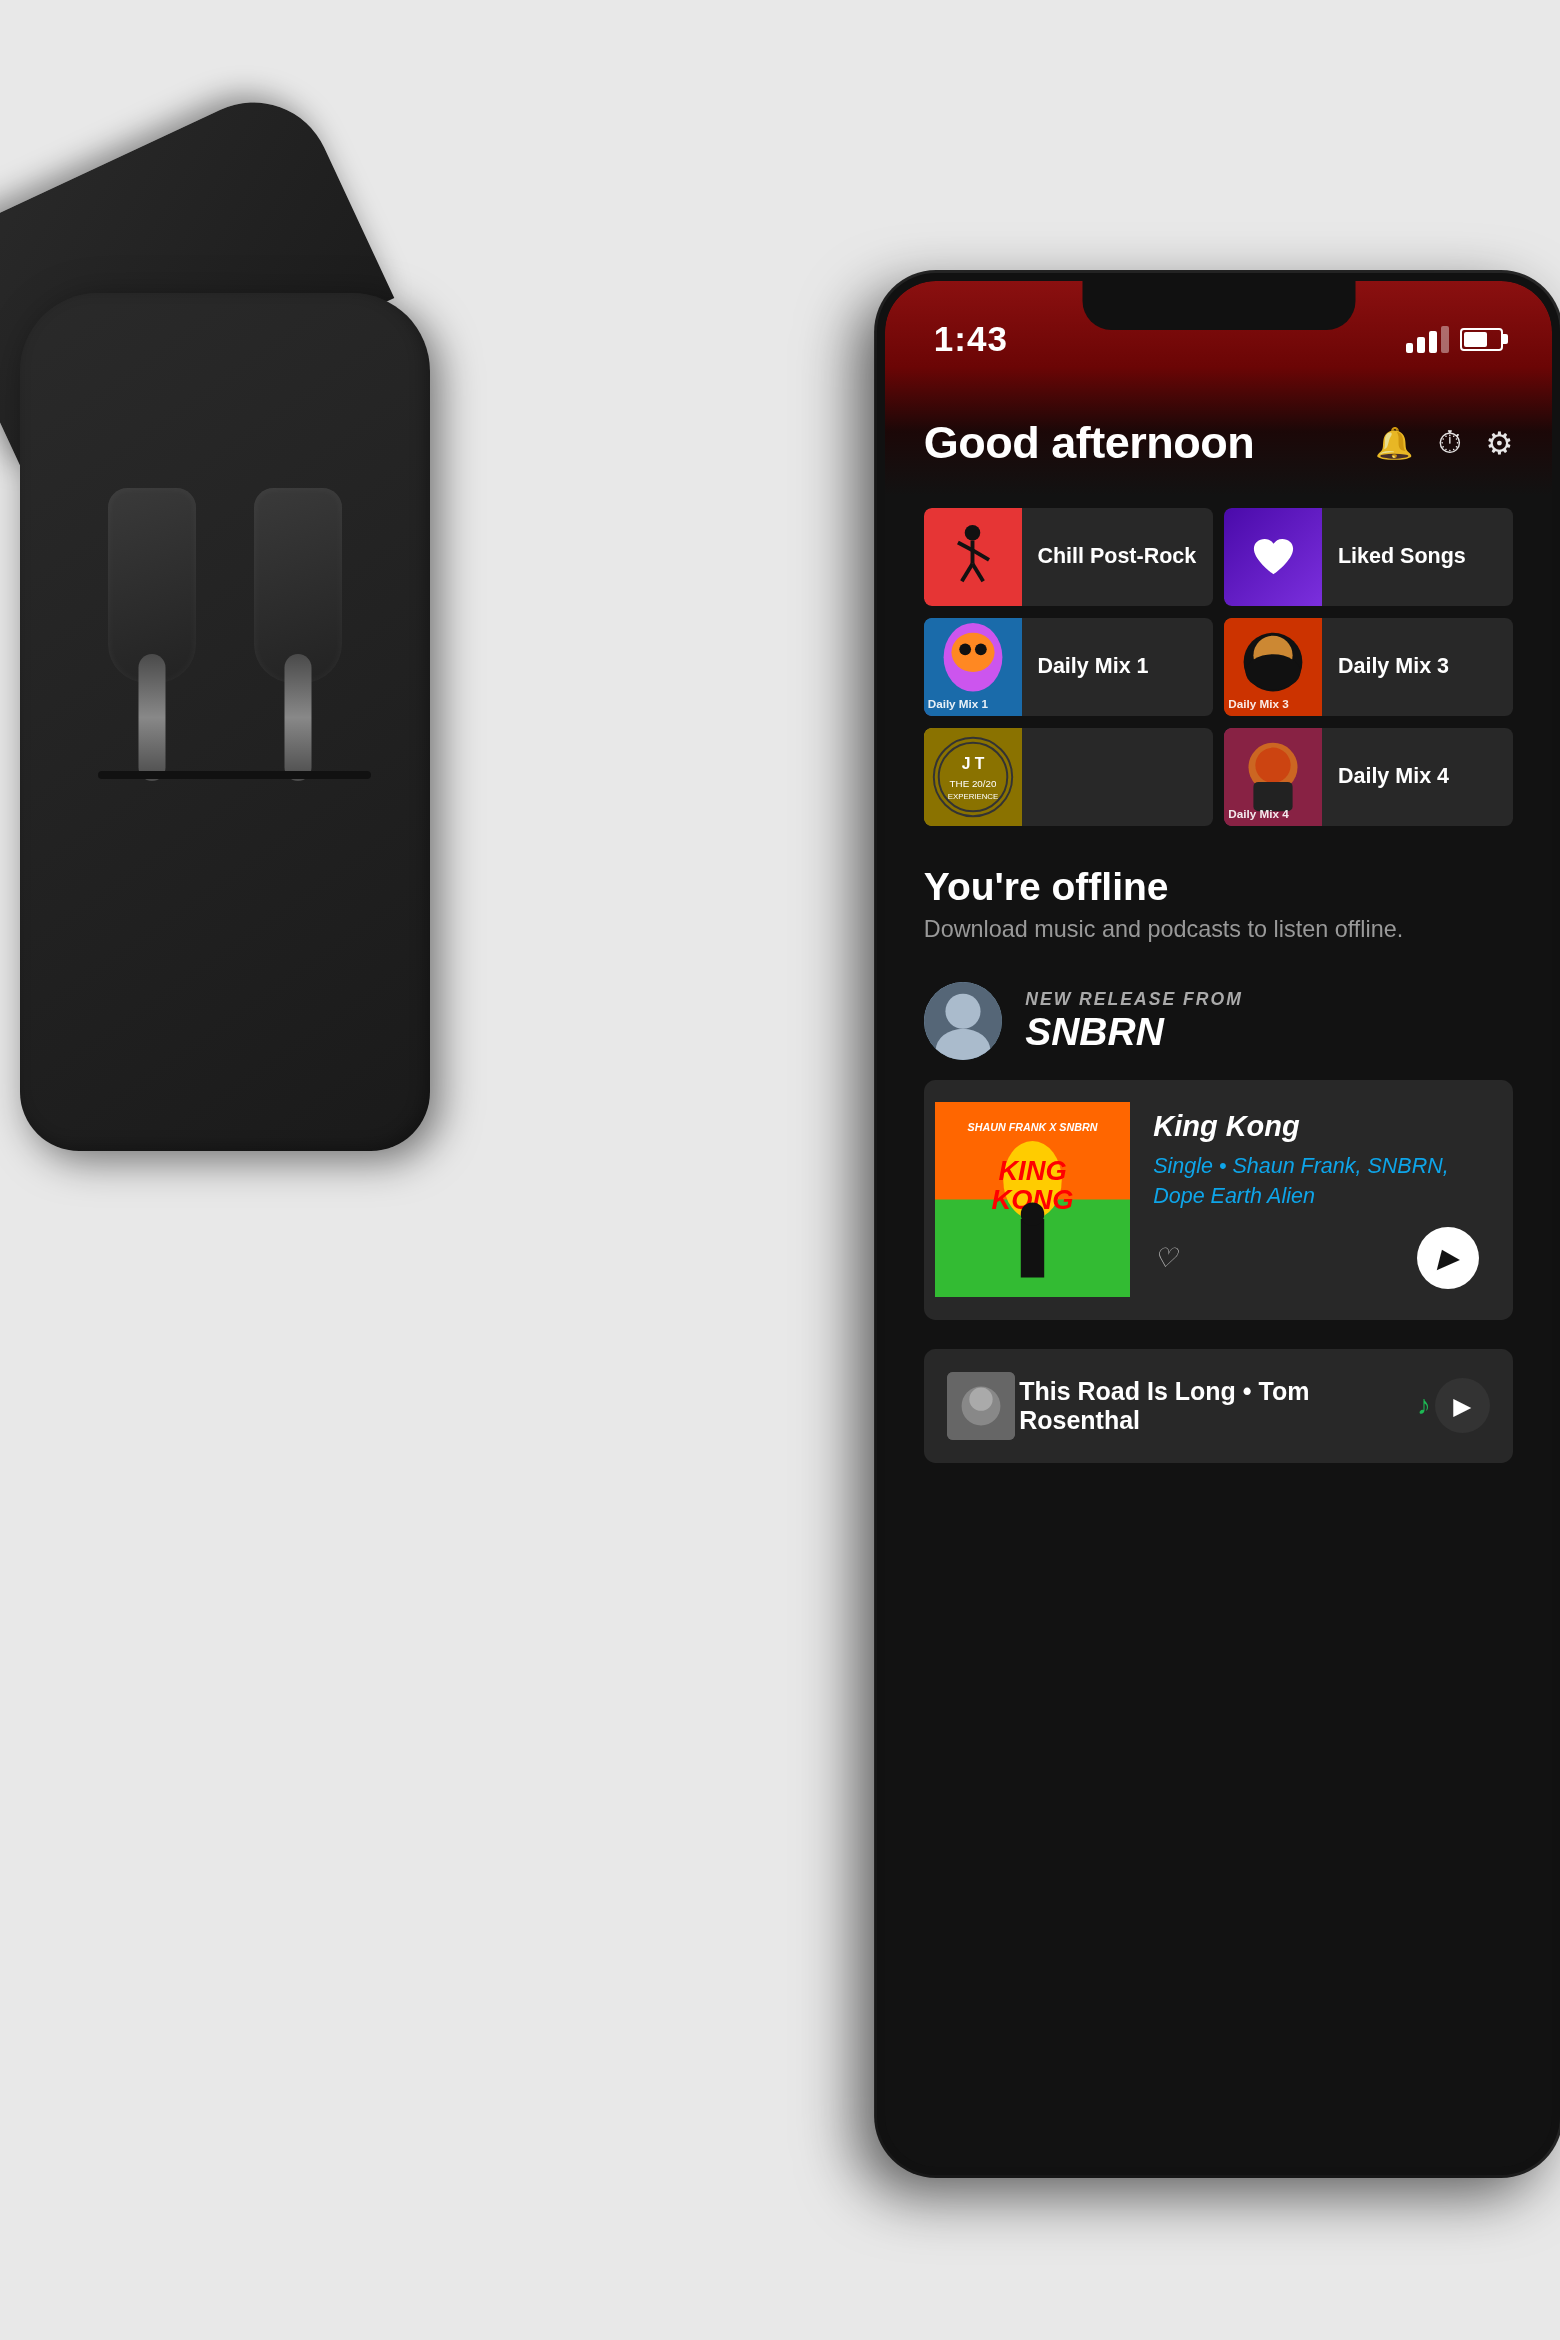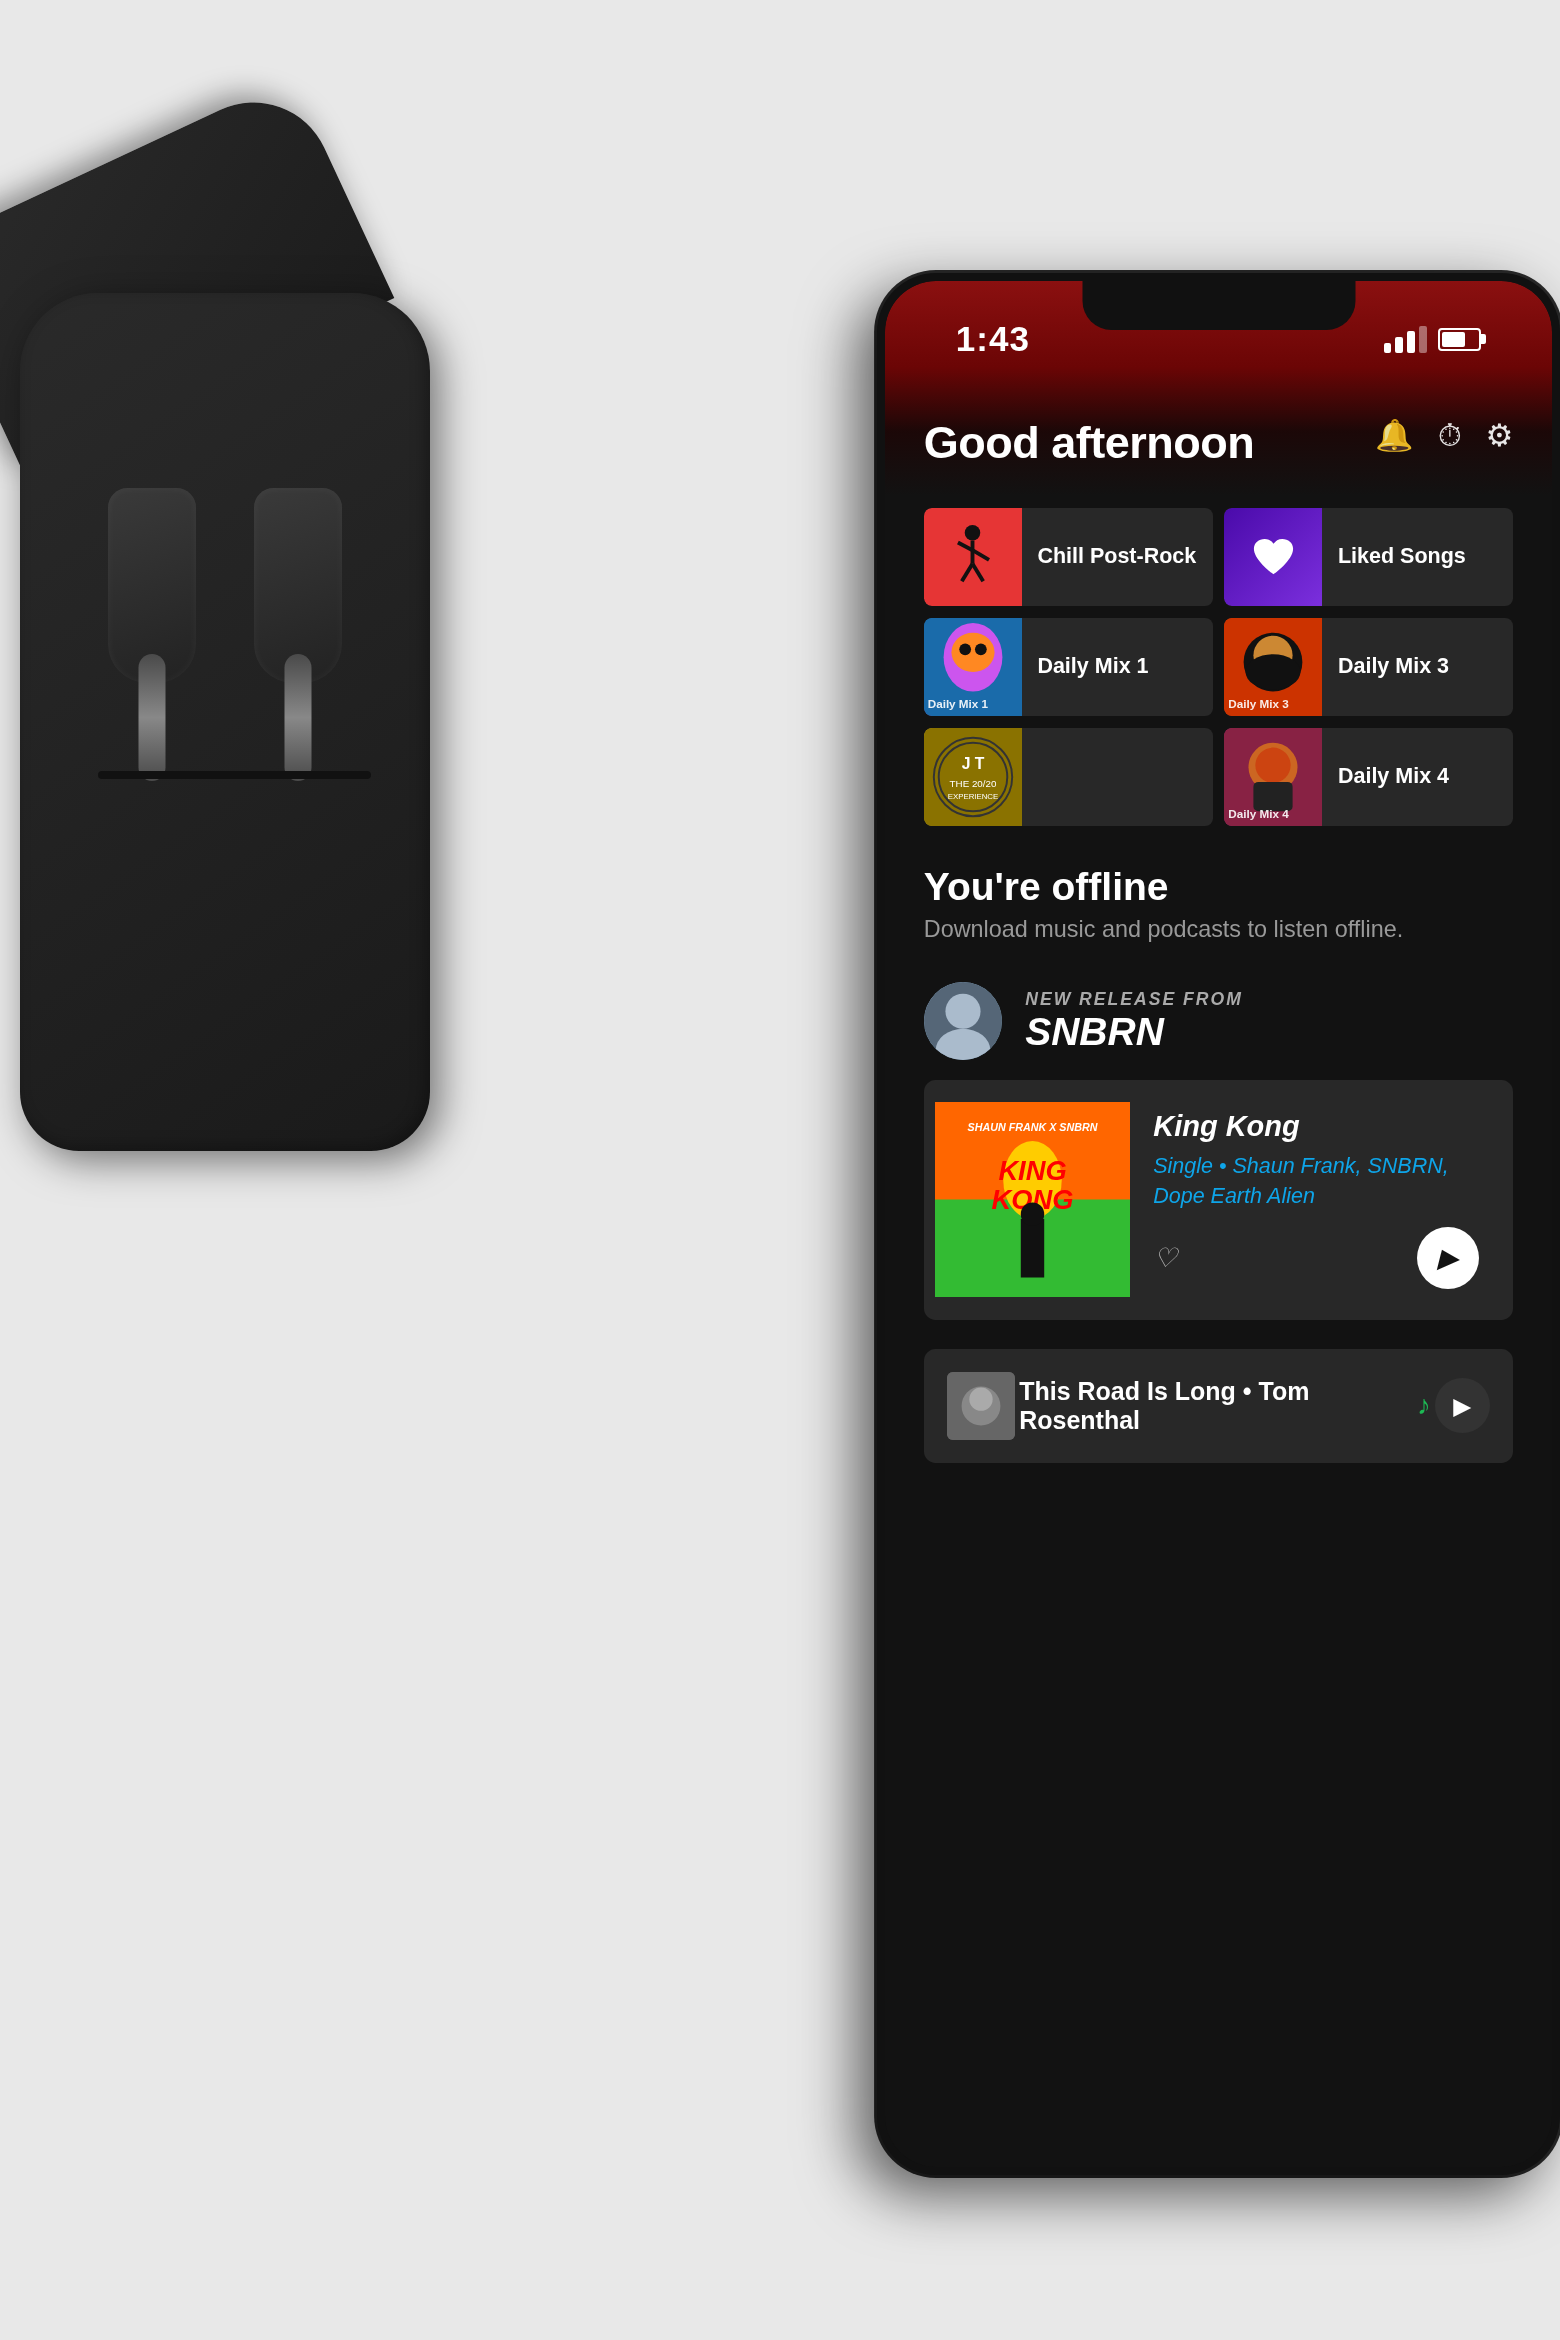"1:43" .status-bar { padding: 0 71px -> 0 49px }
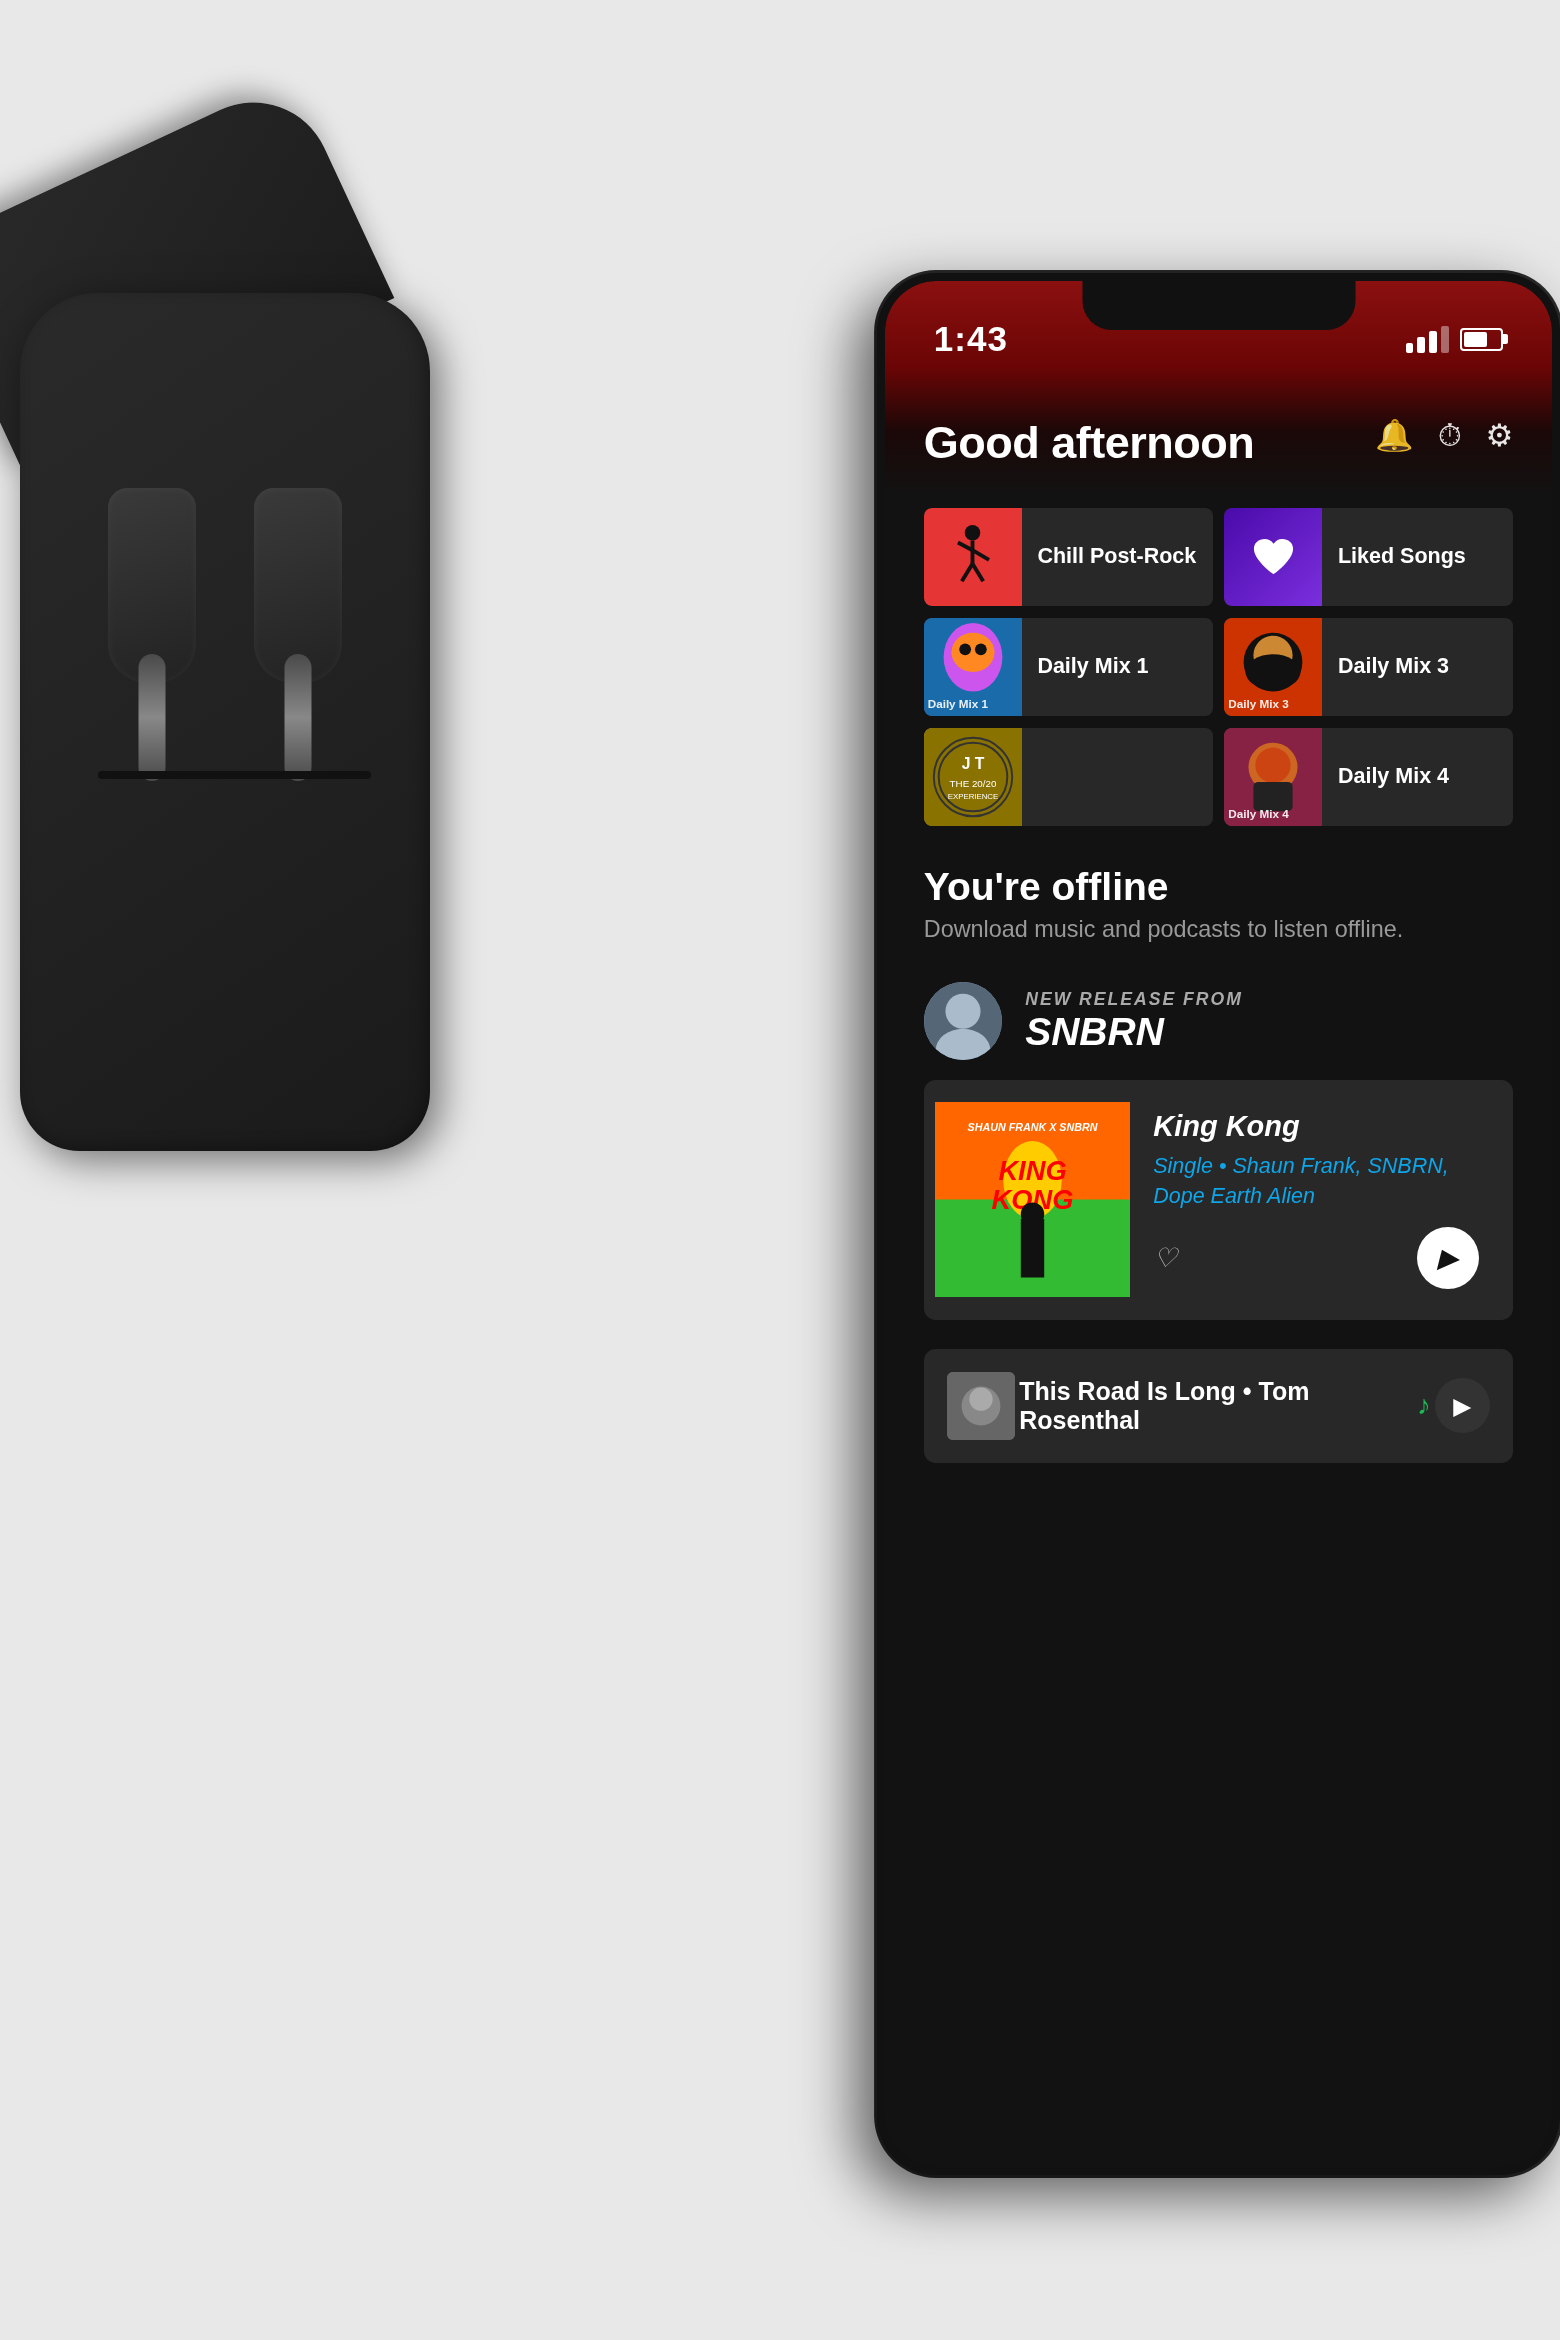"Good afternoon" .app-header { align-items: flex-start -> center }
